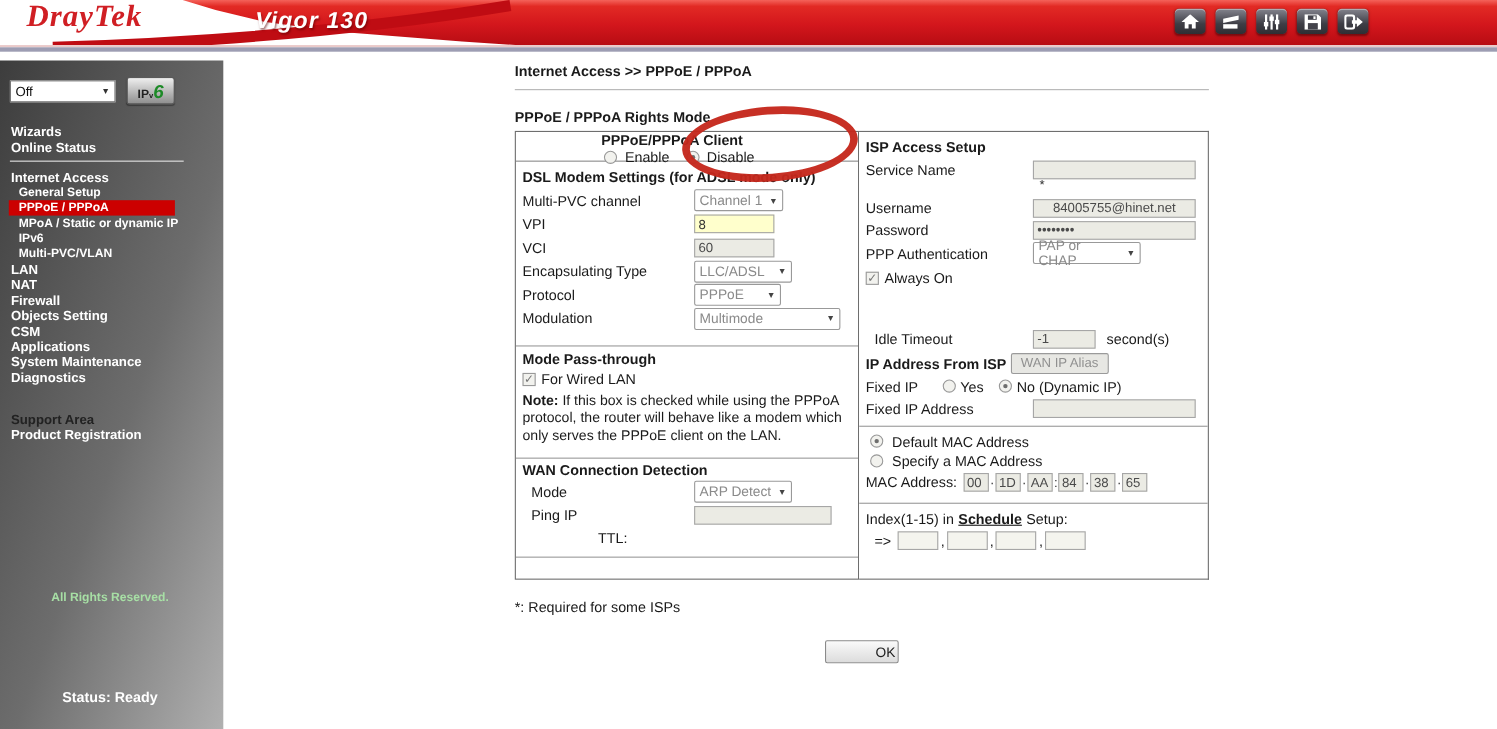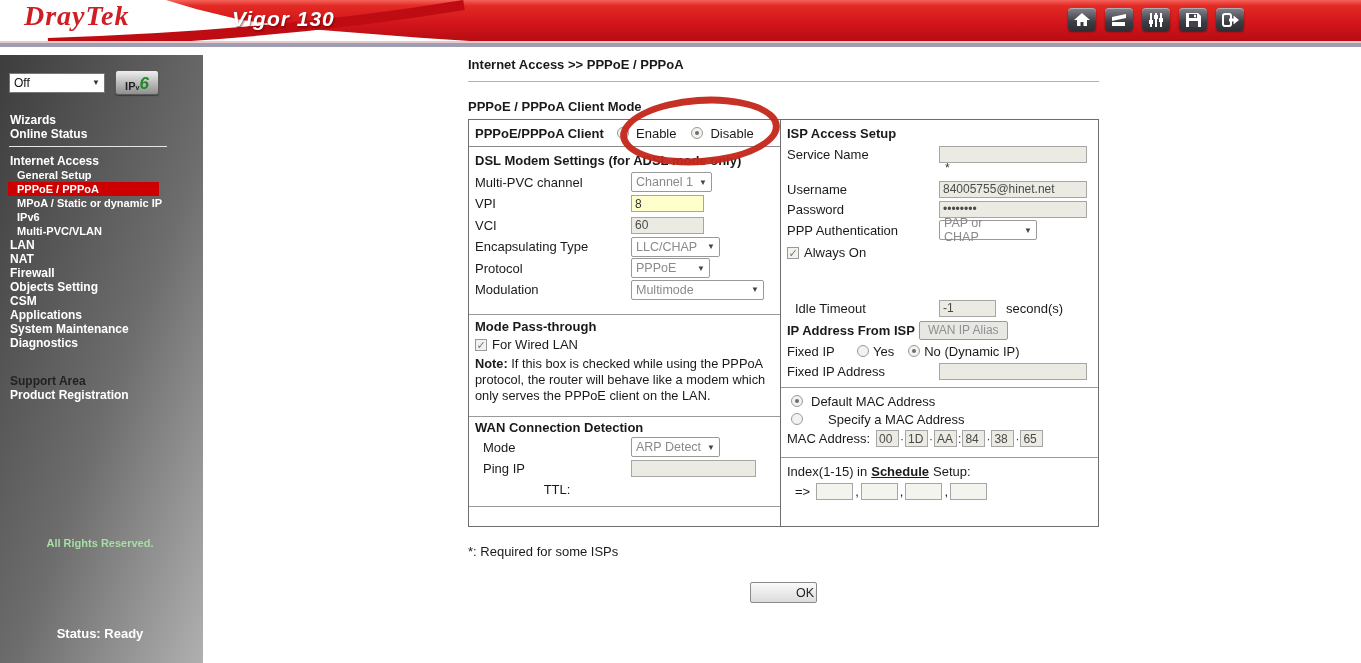"PPPoE / PPPoA Client Mode" div.sect-title { text: Client -> Rights }
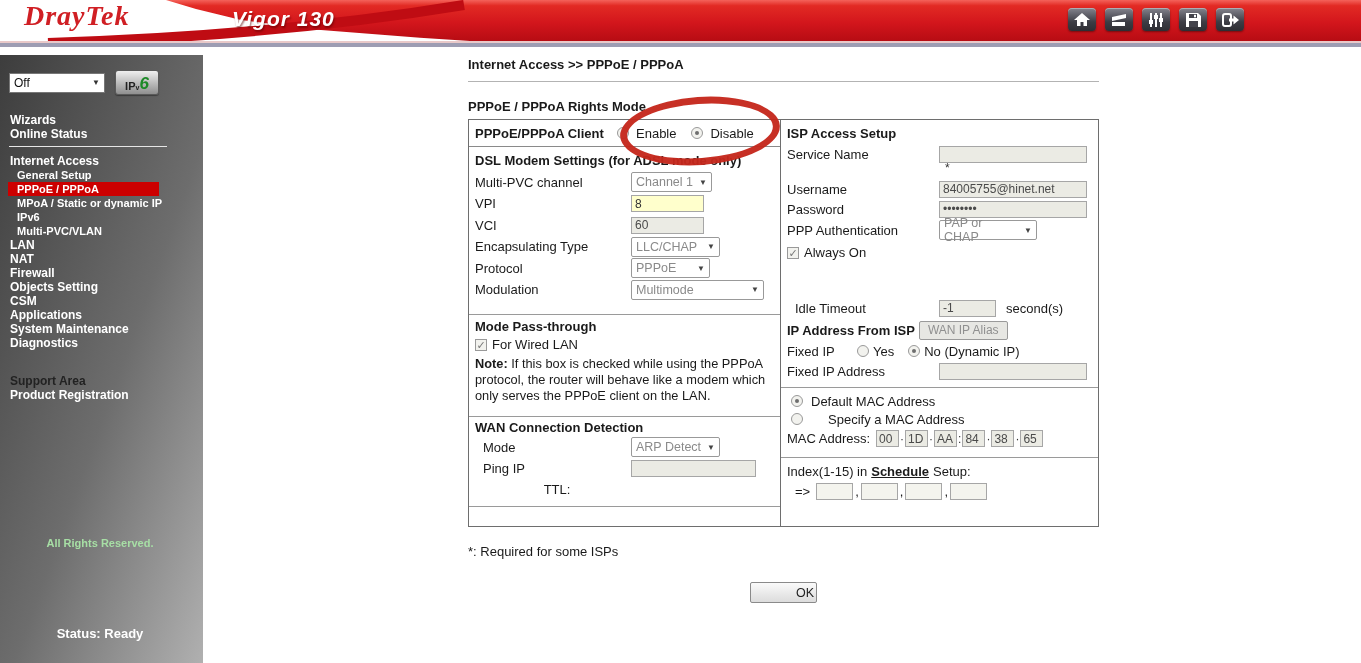"PPPoE/PPPoA Client" div.prow { flex-direction: none -> column }
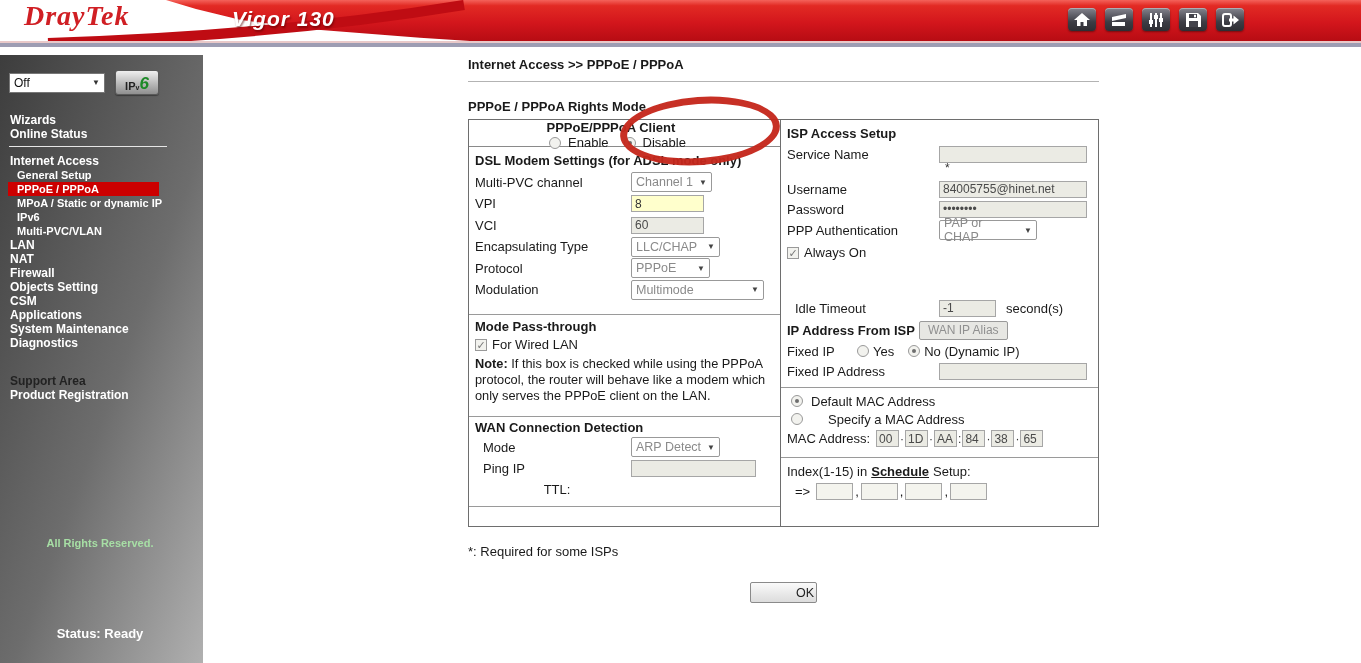"84005755@hinet.net" input.tin { text-align: none -> center }
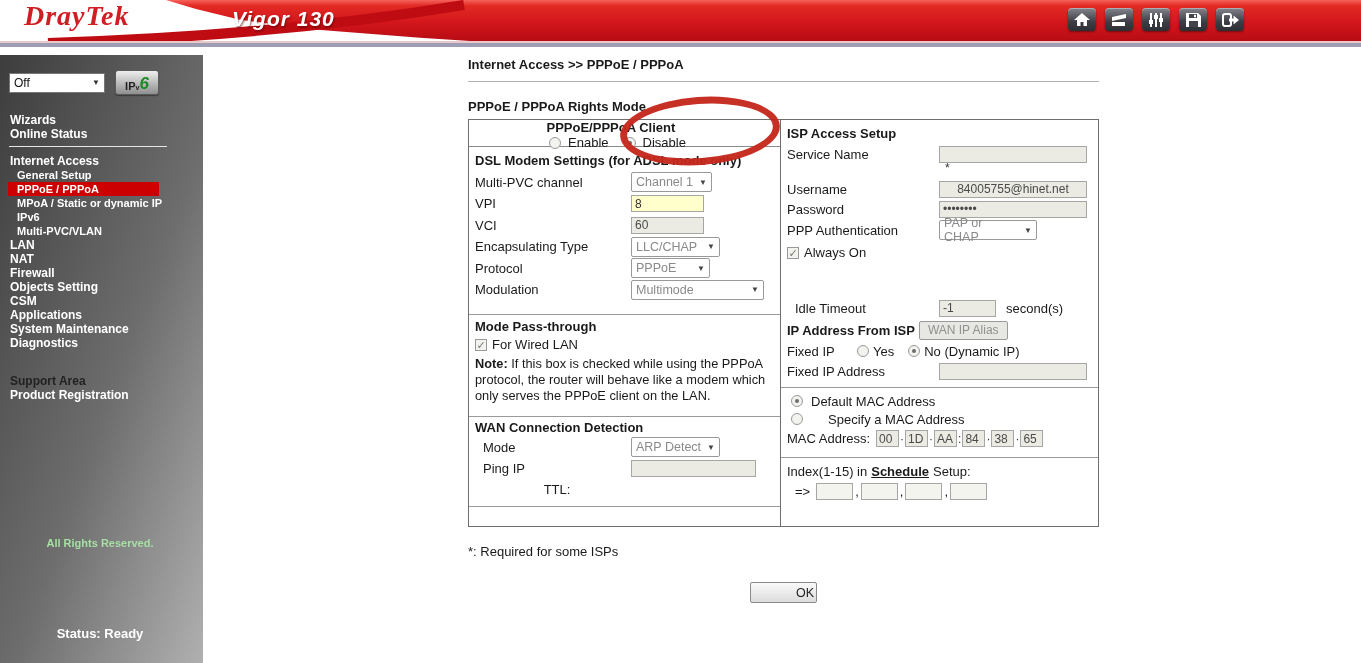"LLC/CHAP" span { text: LLC/CHAP -> LLC/ADSL }
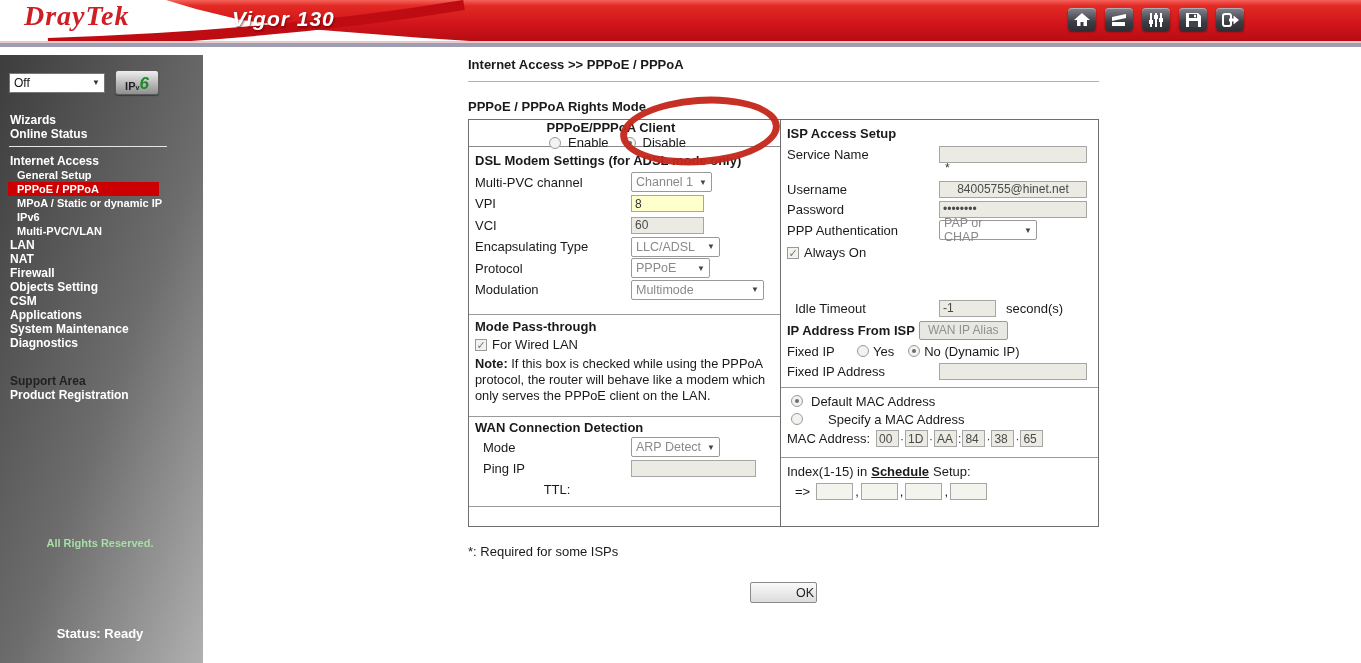"Specify a MAC Address" span { margin-left: 21px -> 4px }
